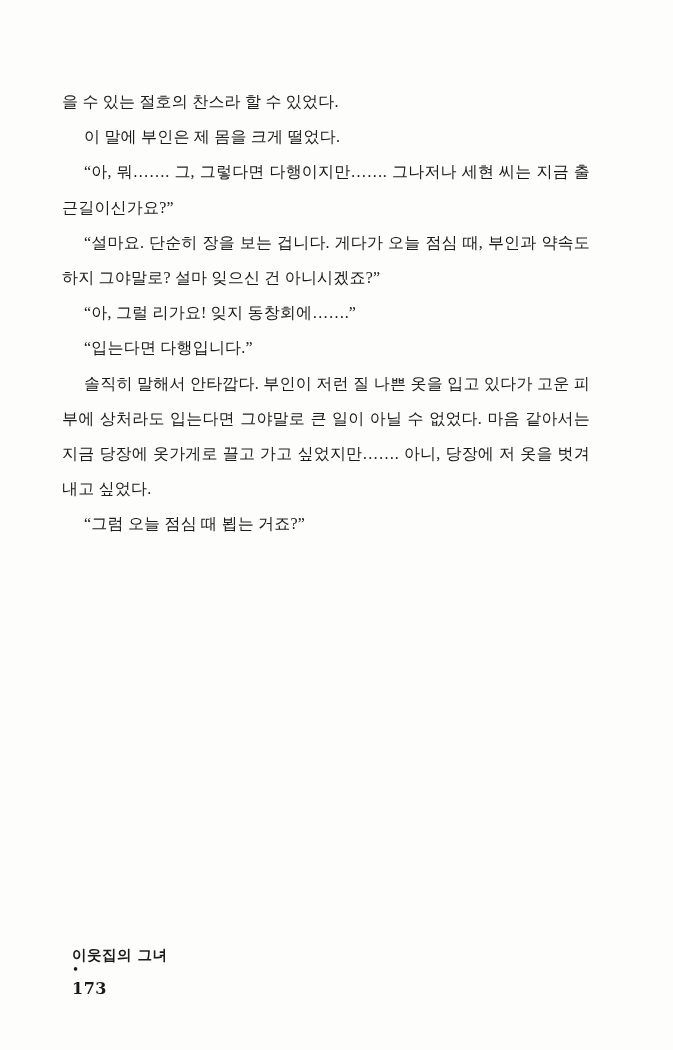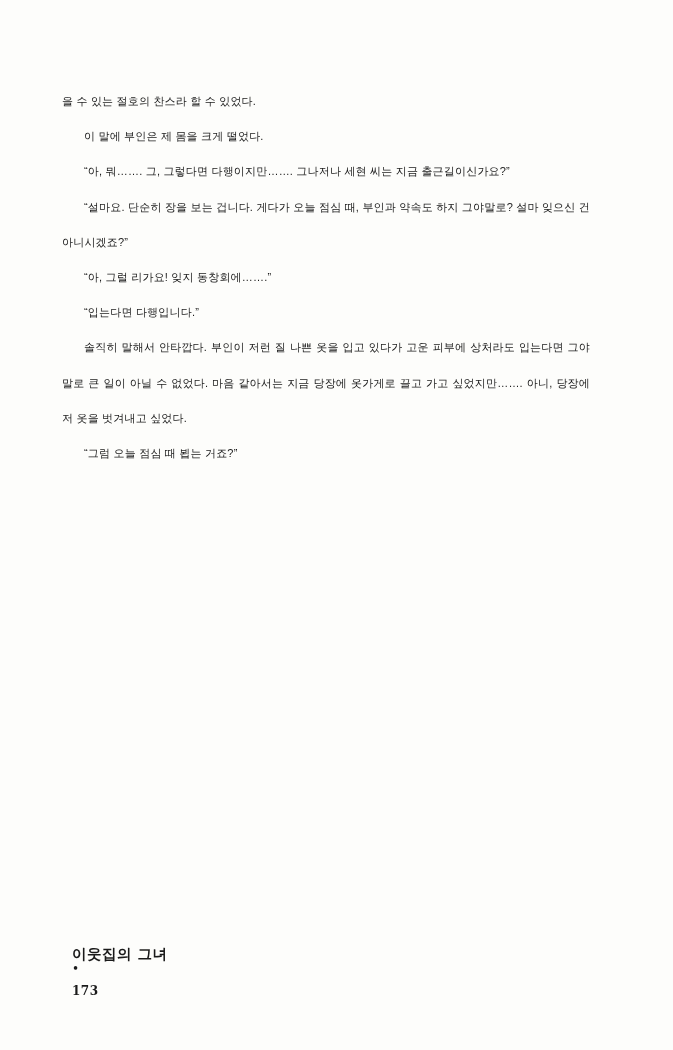"을 수 있는 절호의 찬스라" .para { font-family: Liberation Sans, sans-serif -> Liberation Serif, serif; font-size: 11px -> 16px }
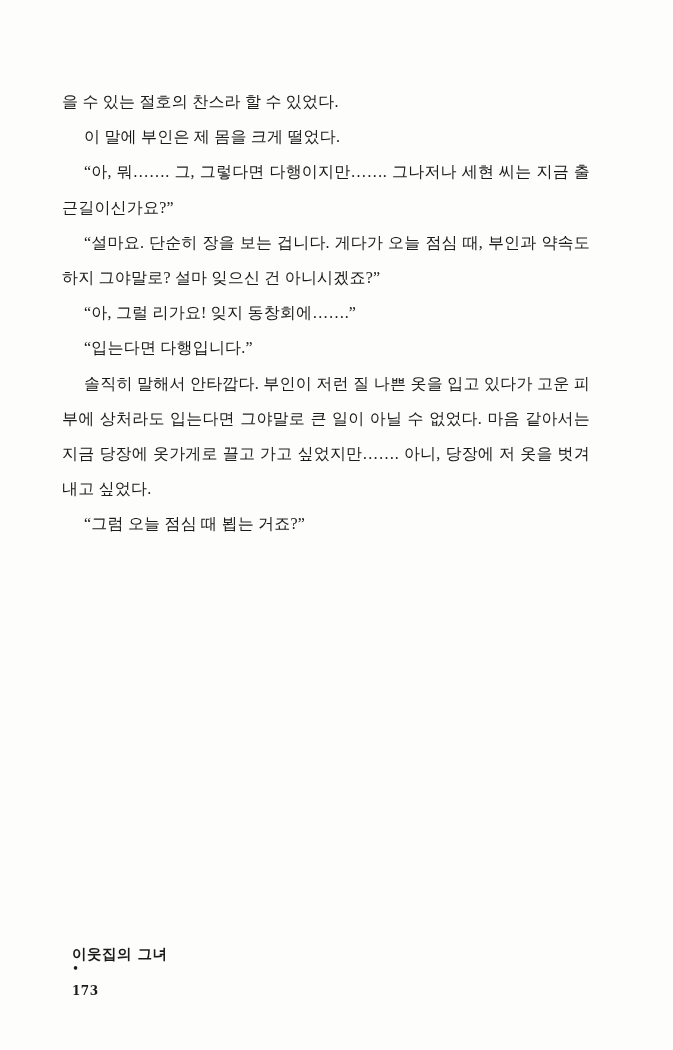"173" .footer-page { font-size: 12px -> 16px; margin-top: 6px -> none }
